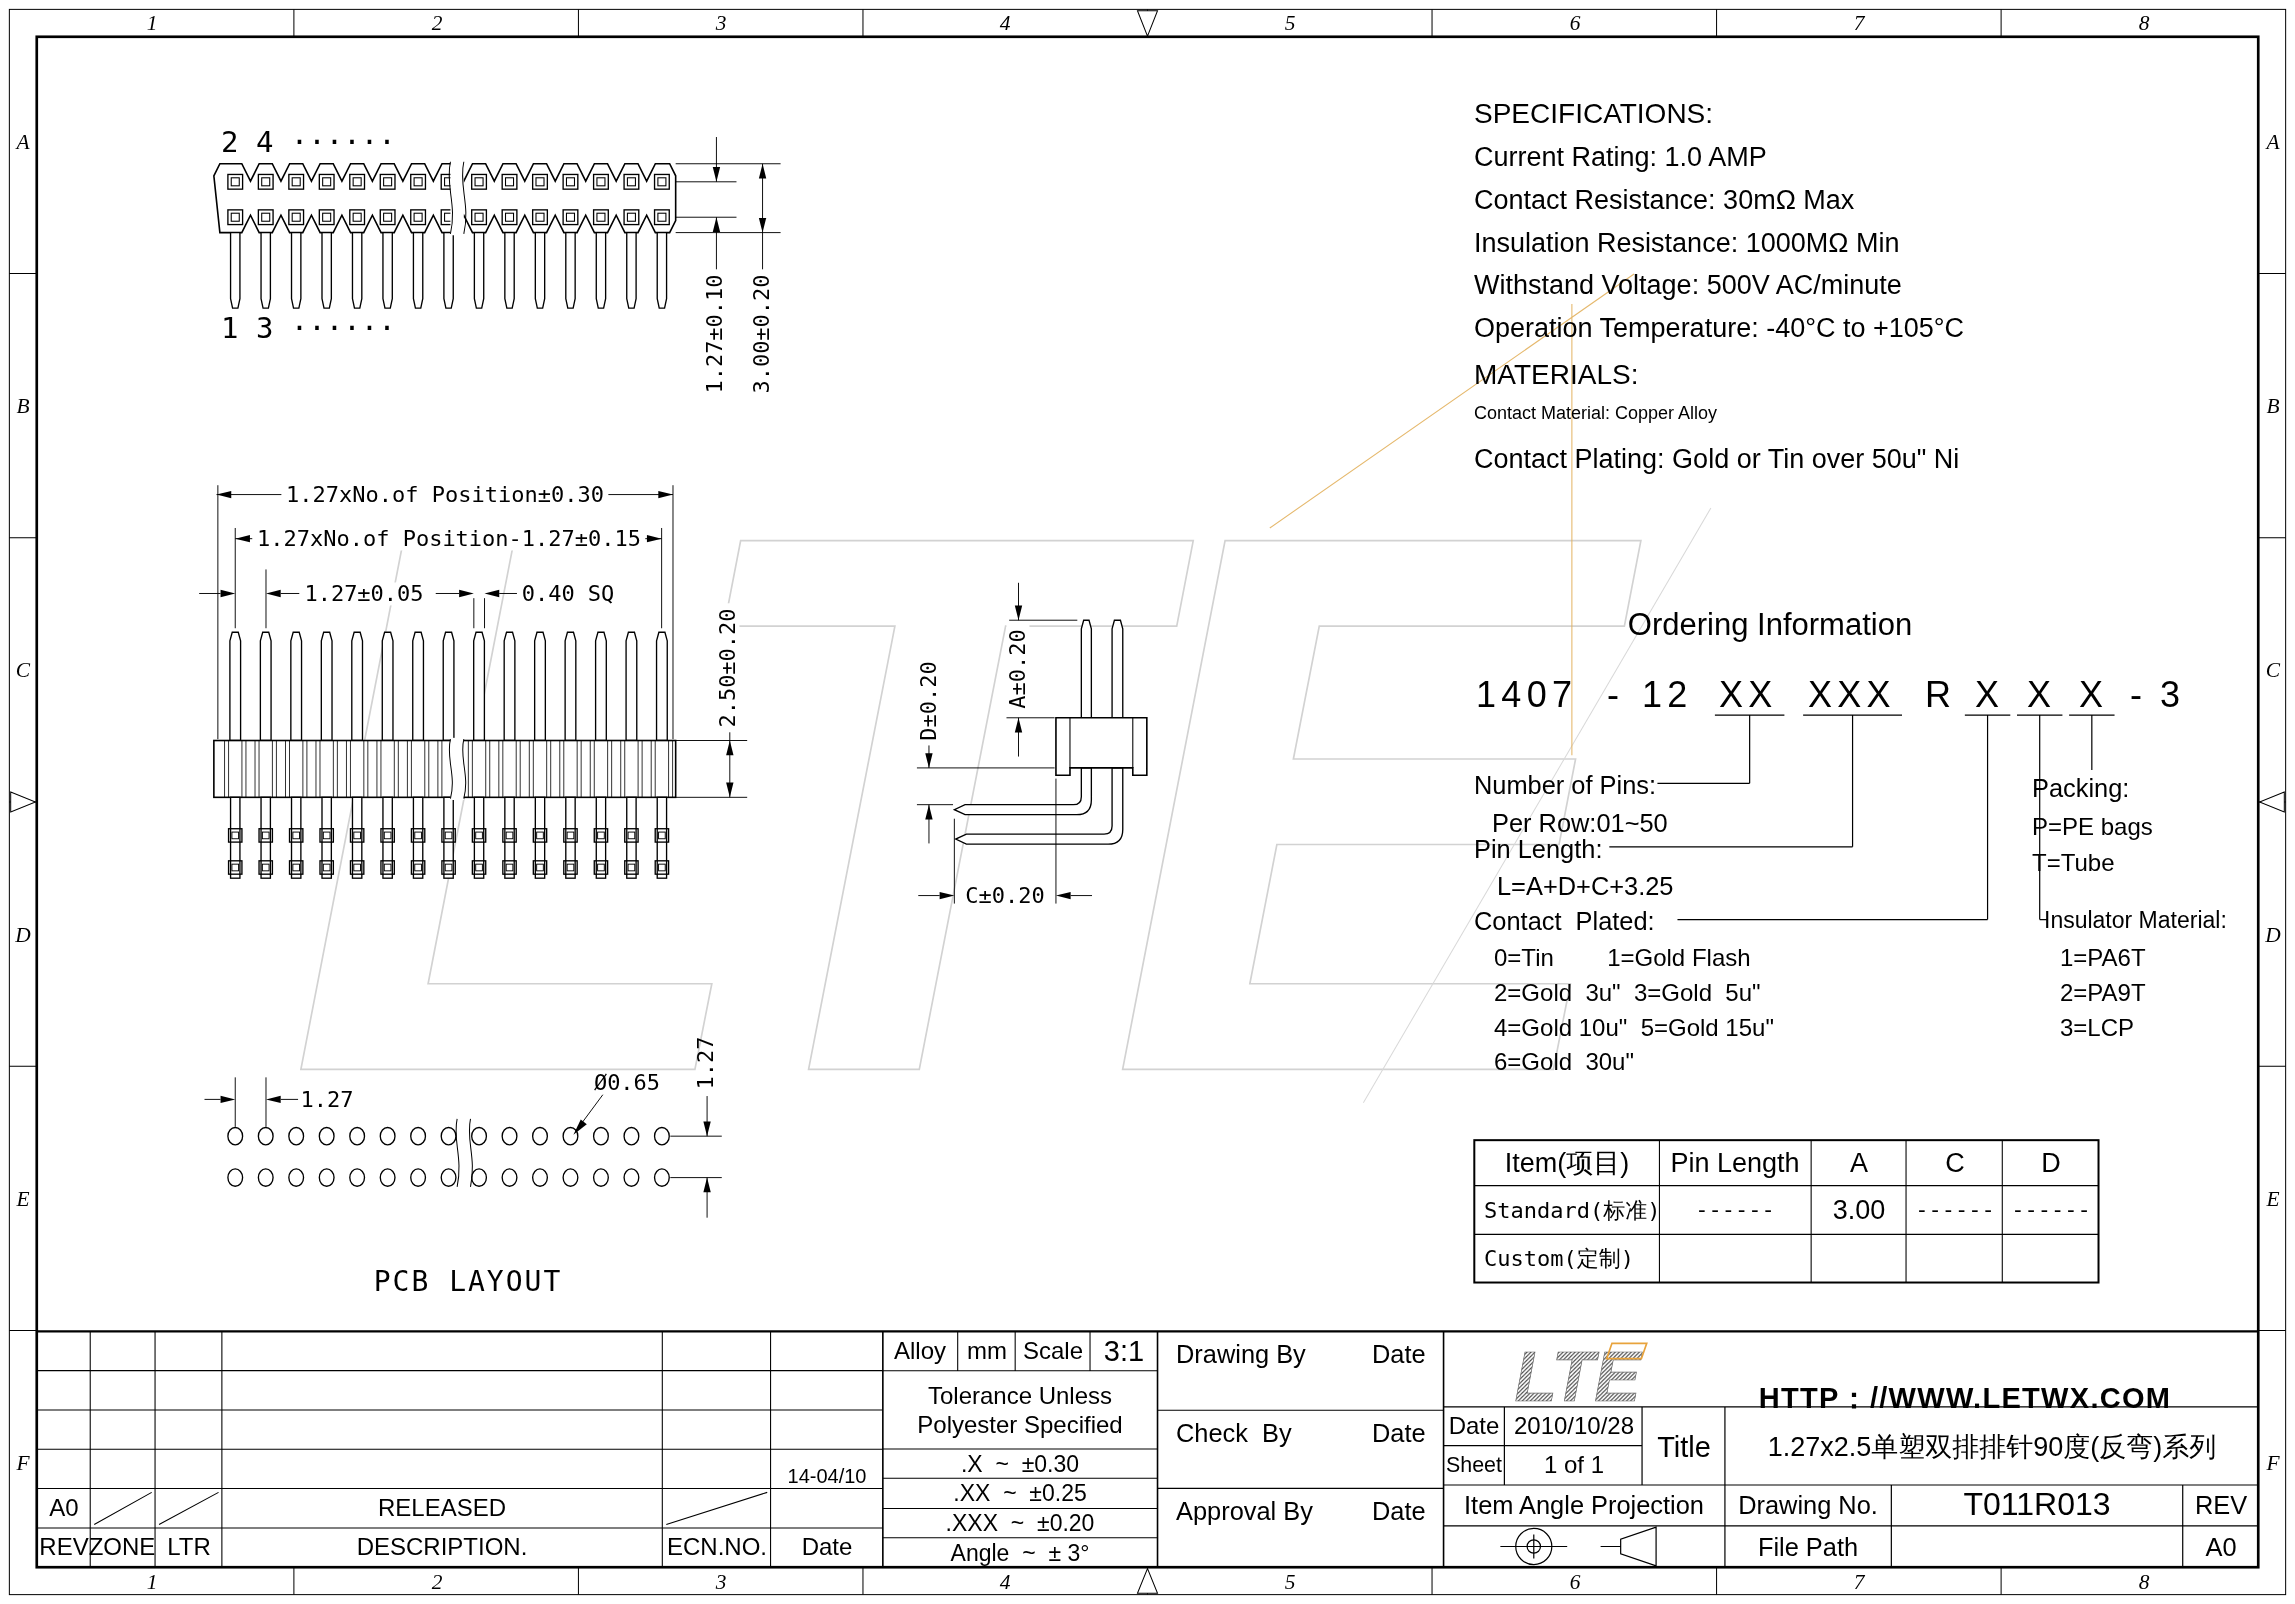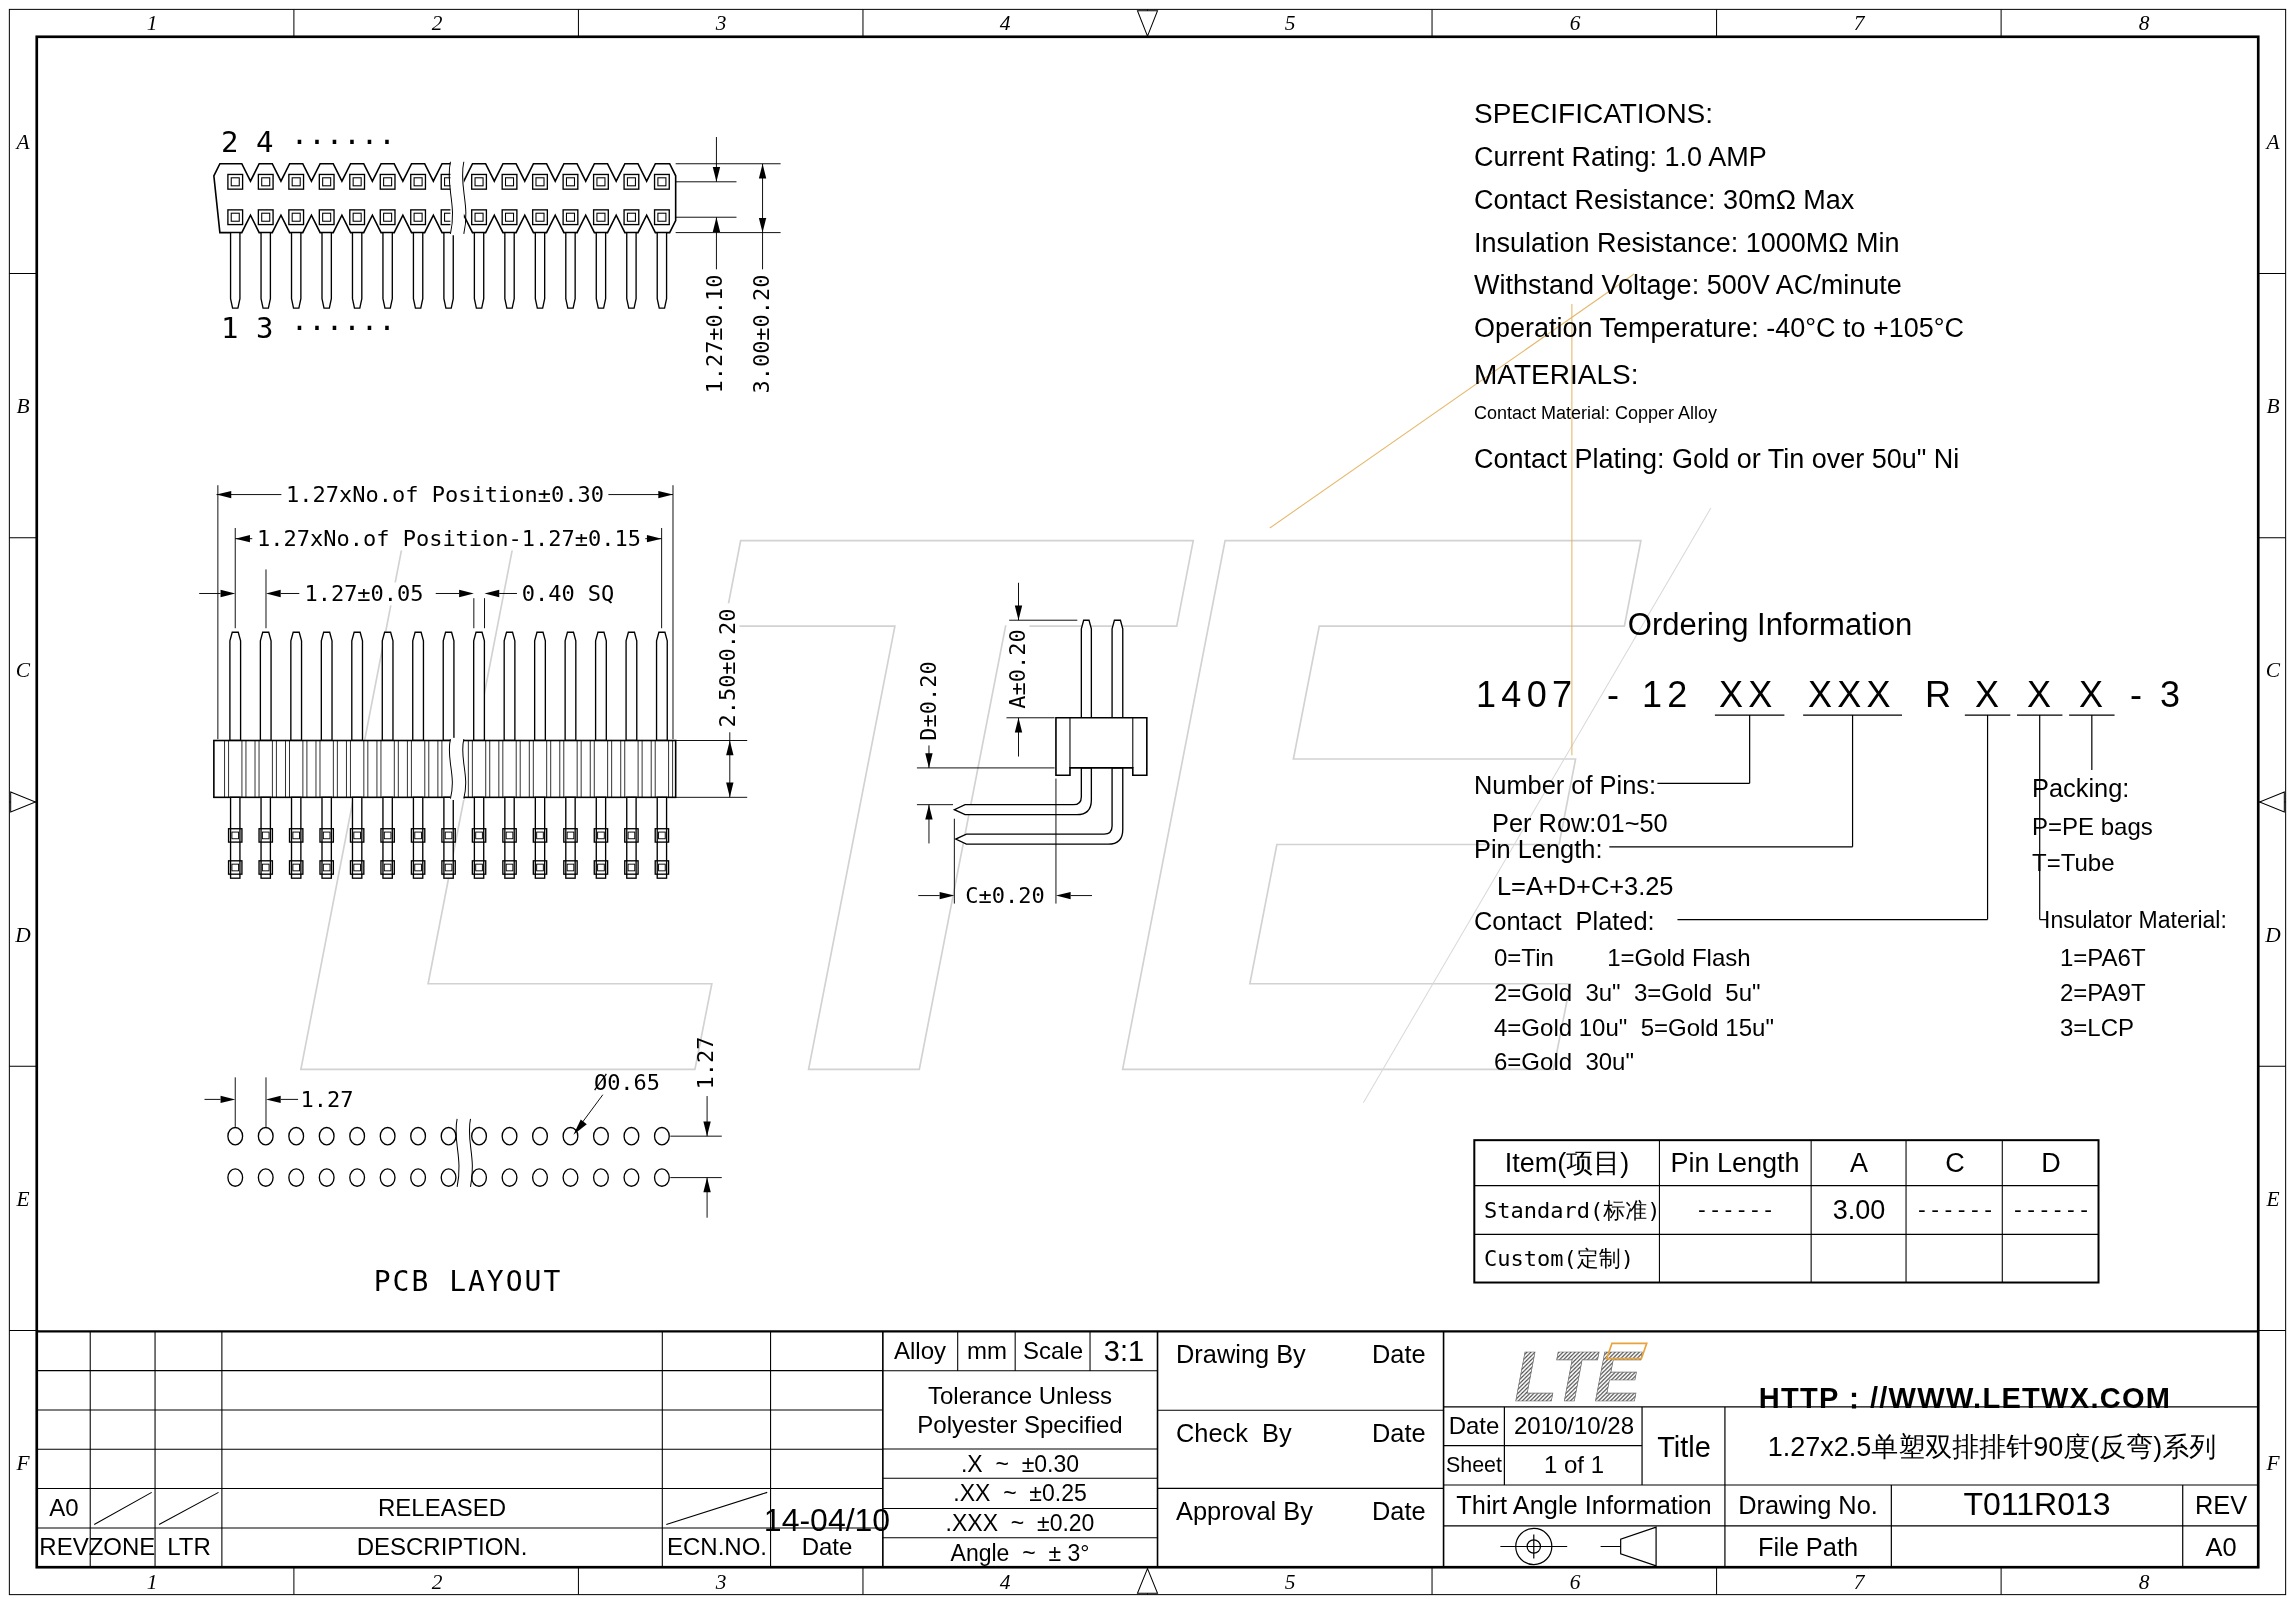"14-04/10" div.t { font-size: 32px -> 20px; top: 1521px -> 1476px }
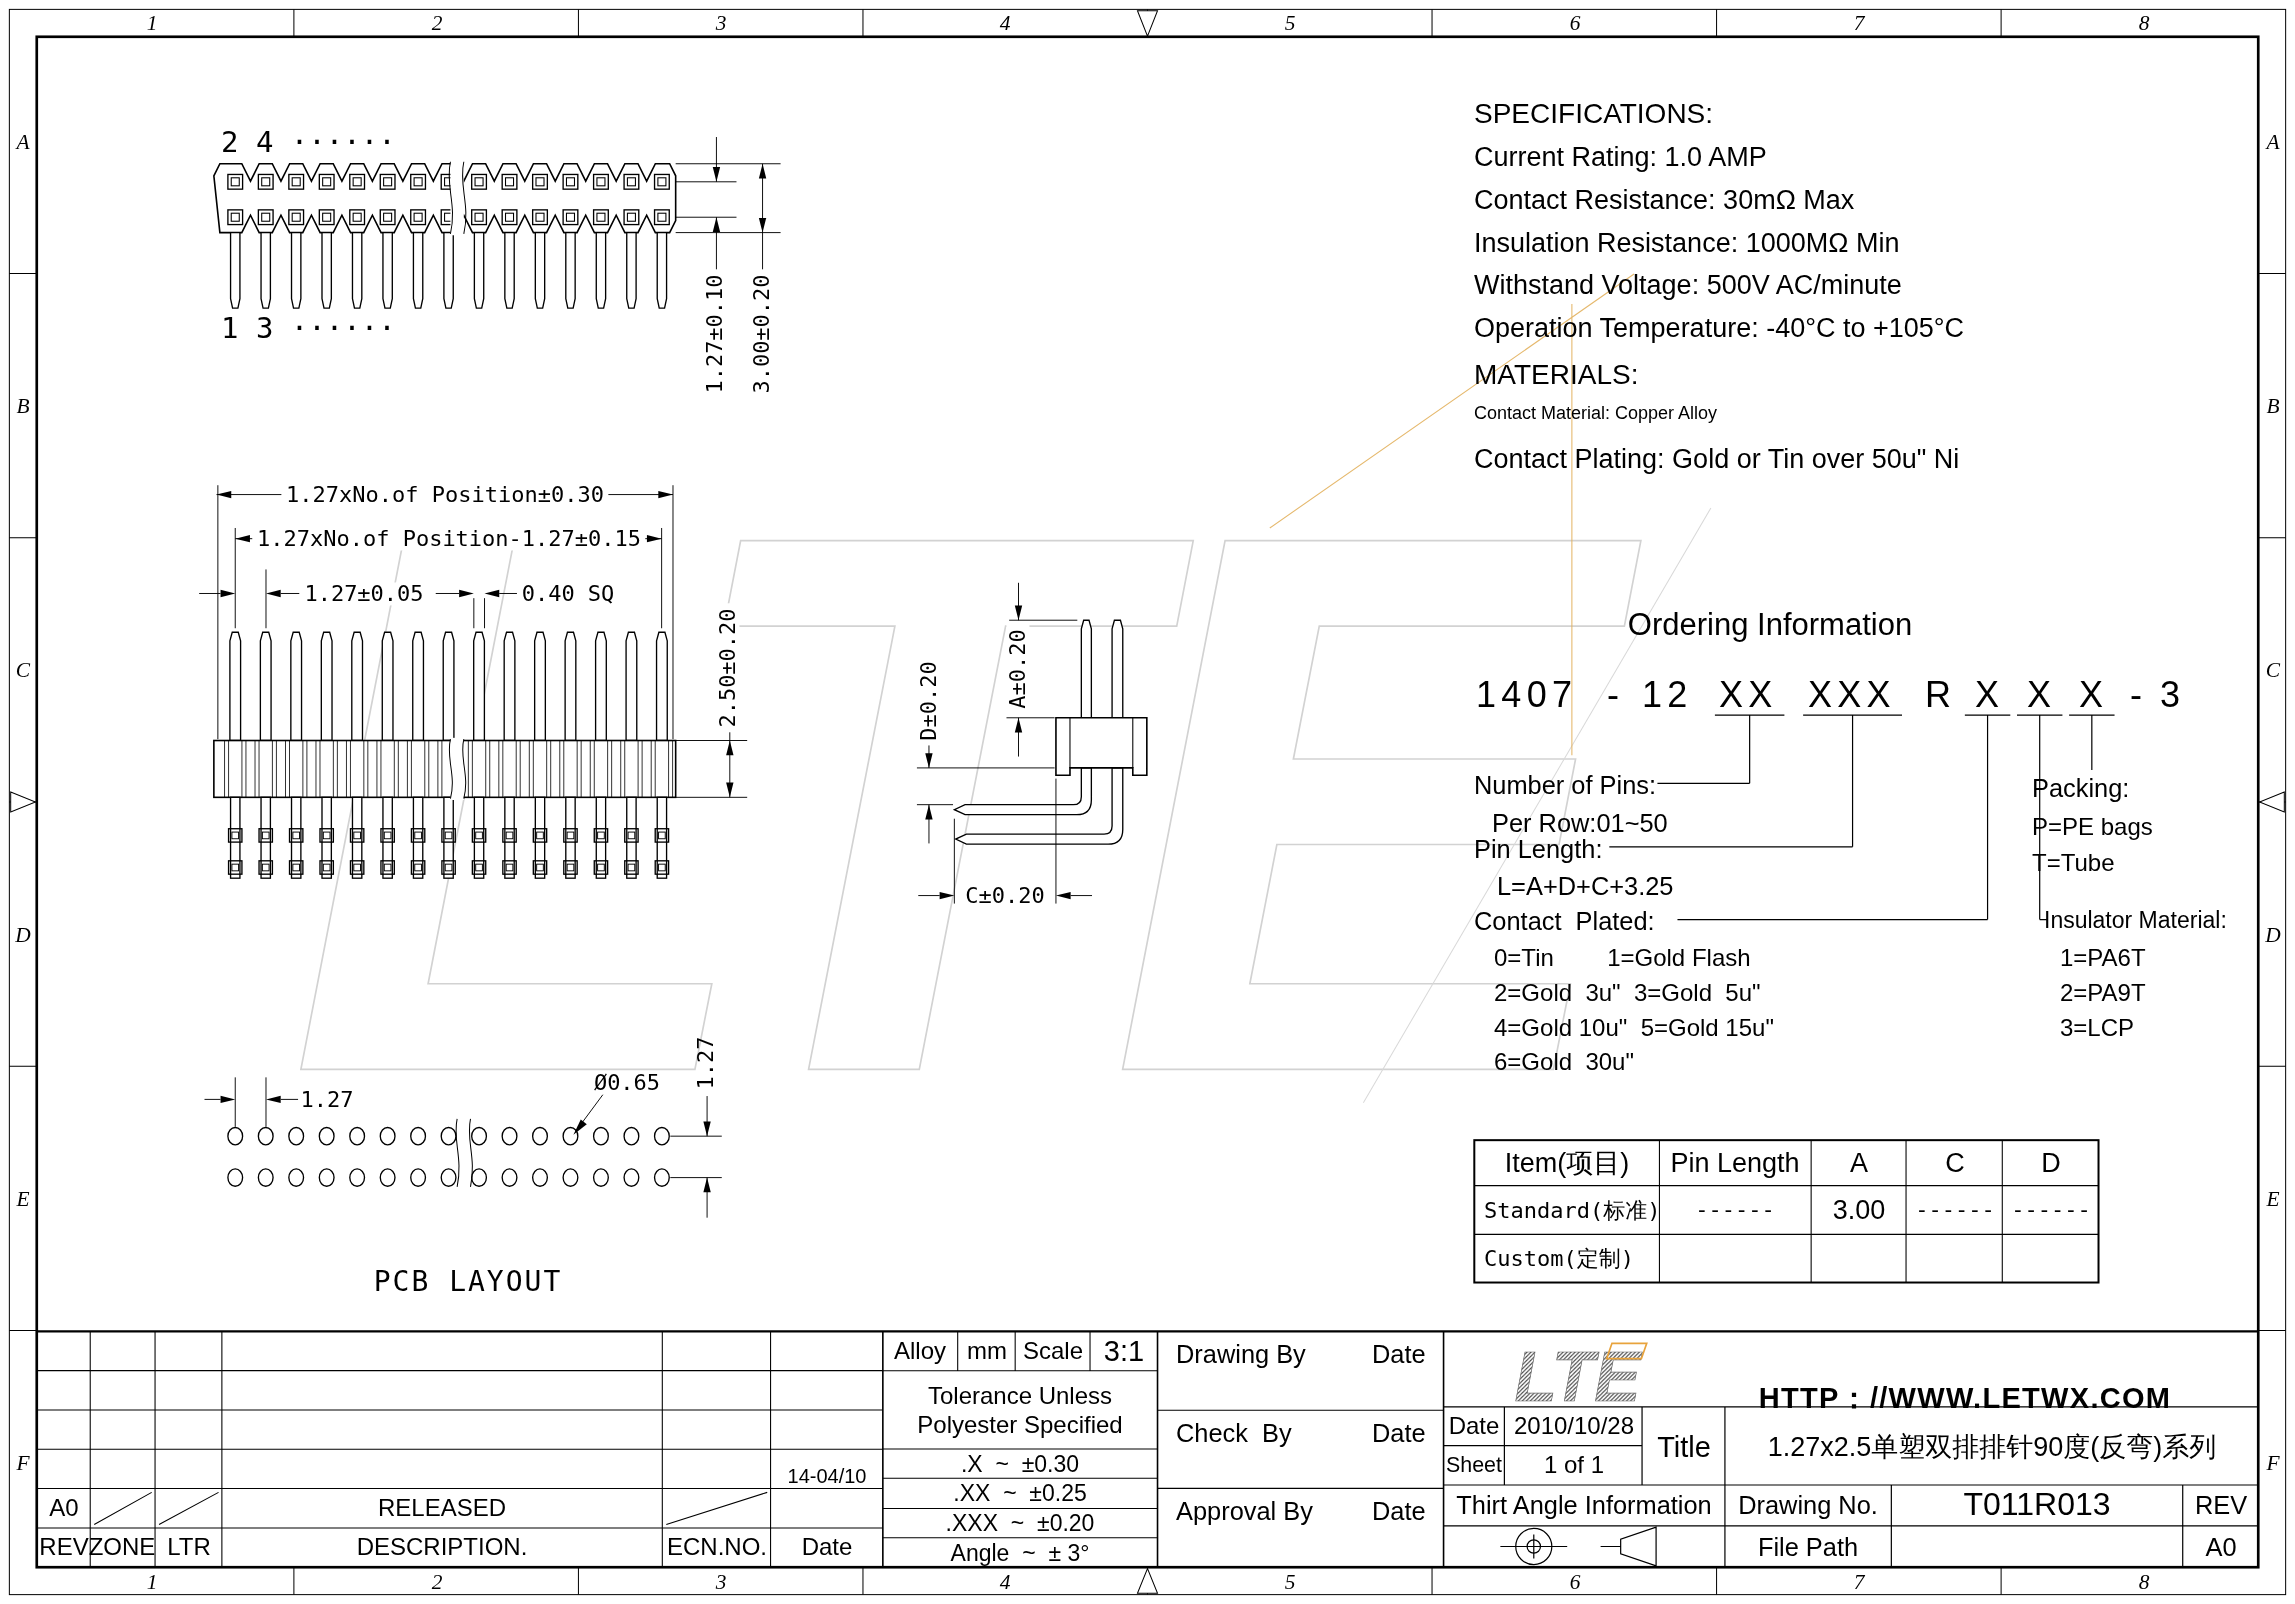"Thirt Angle Information" div.t { text: Thirt Angle Information -> Item Angle Projection }
